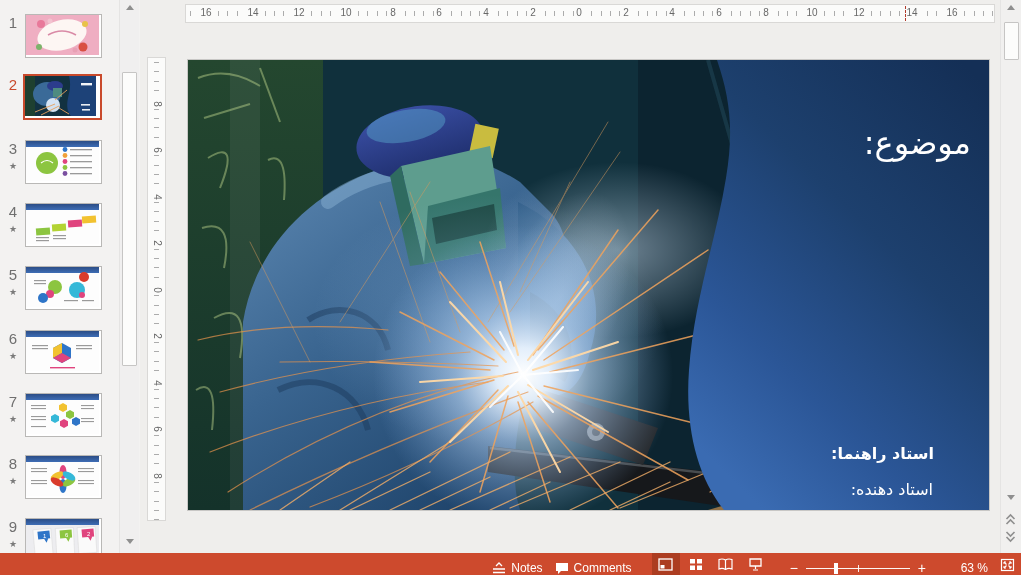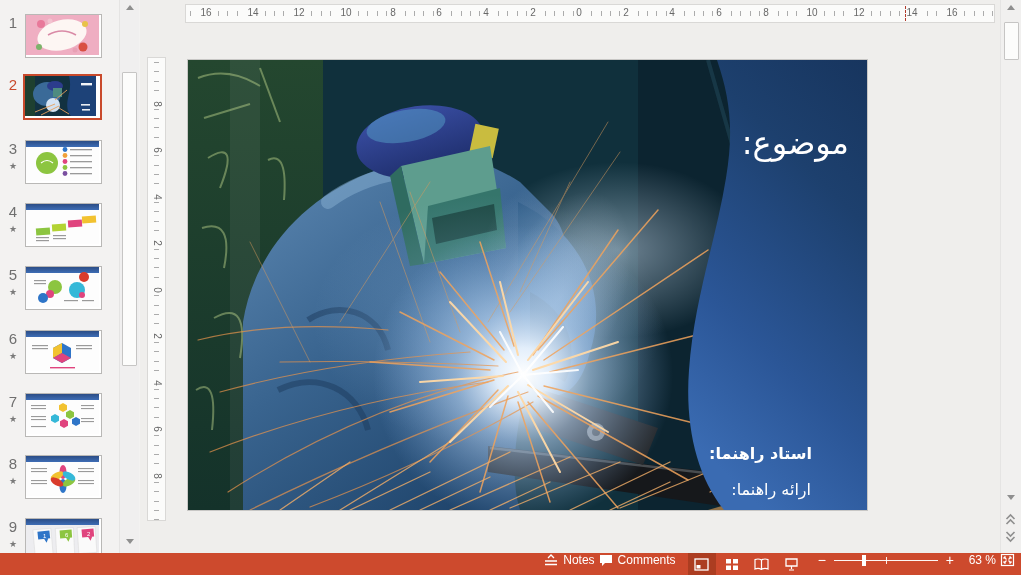"موضوع:" #slide { width: 679px -> 801px }
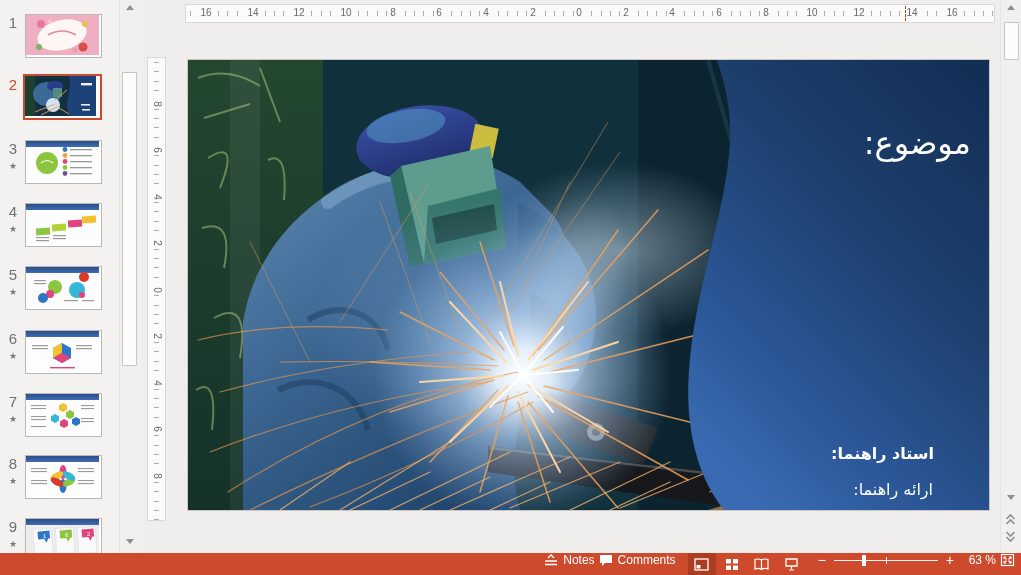"ارائه راهنما:" div.slide-text { text: ارائه راهنما -> استاد دهنده }
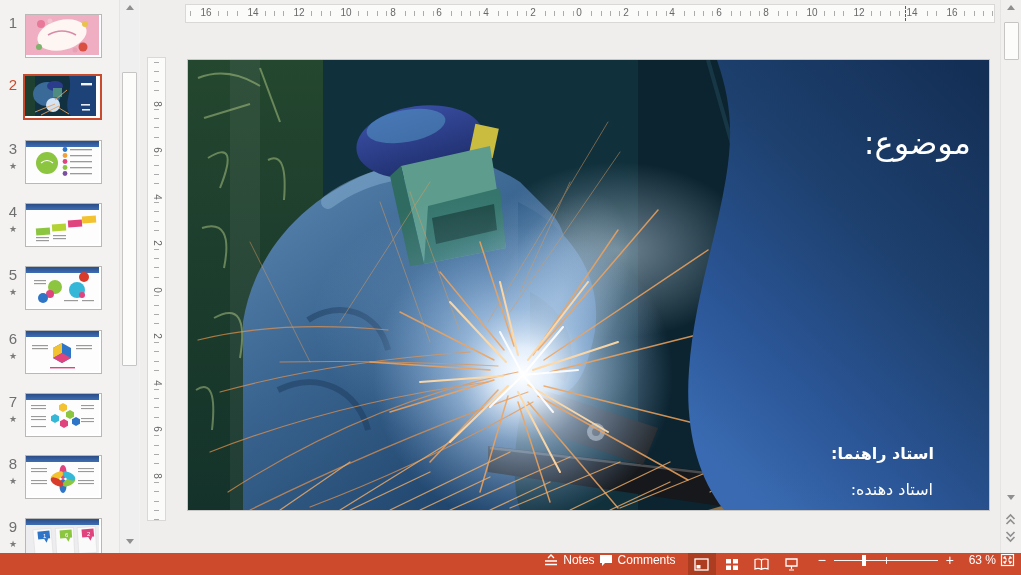"Notes" .sb-right { align-items: flex-start -> flex-end; gap: 4px -> 12px }
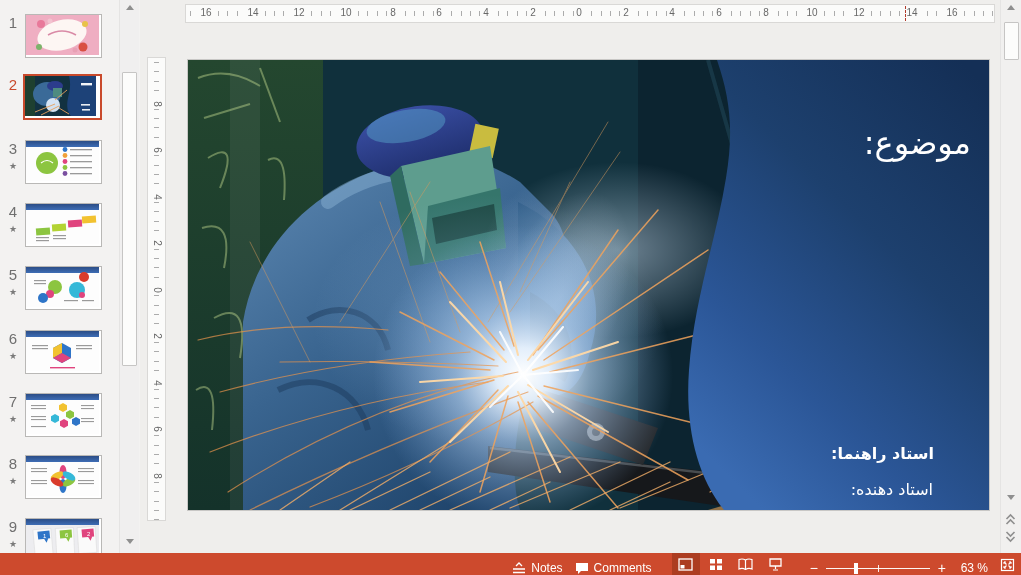"63 %" .zoom-label { margin-left: none -> 20px }
